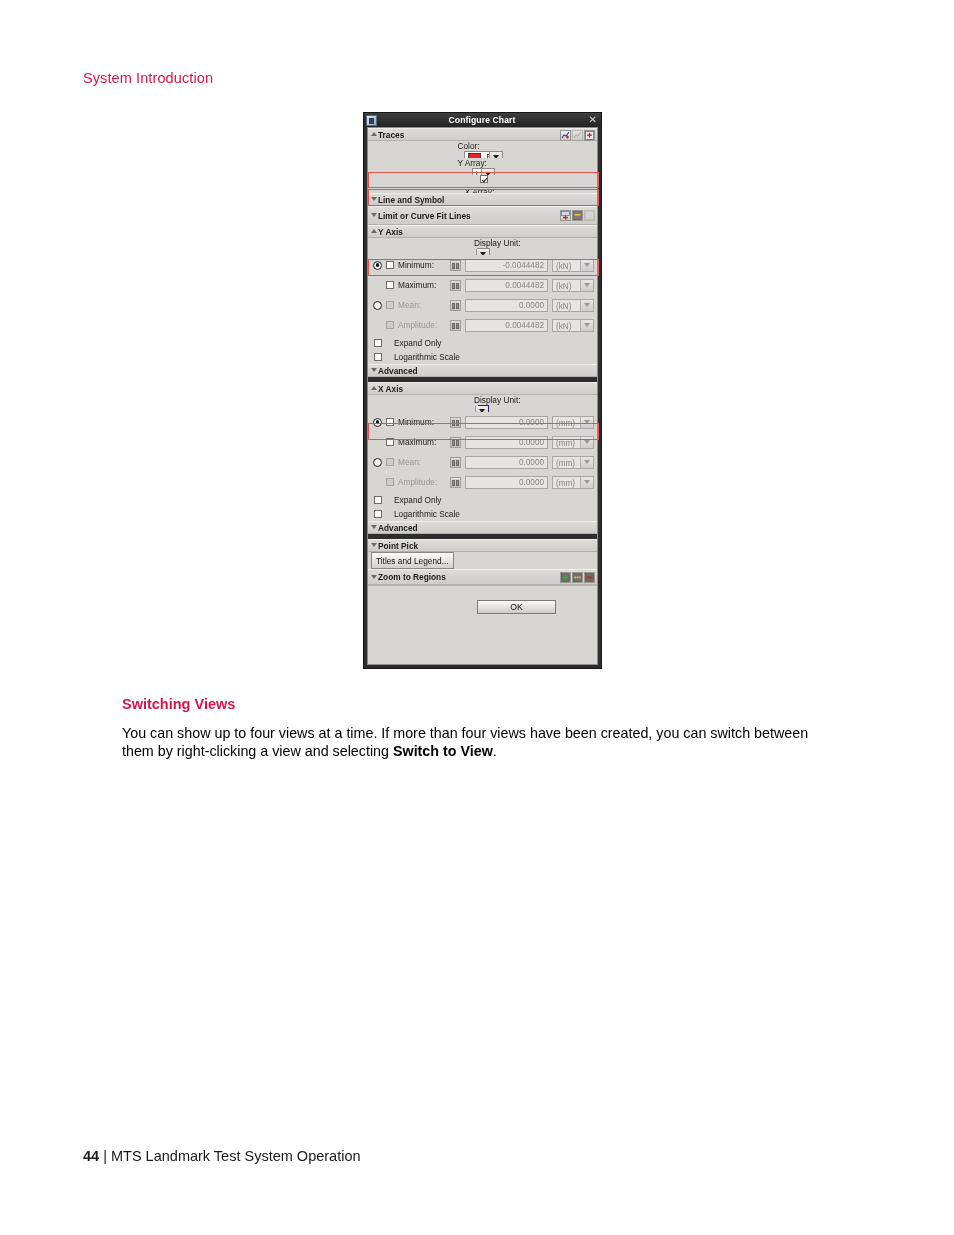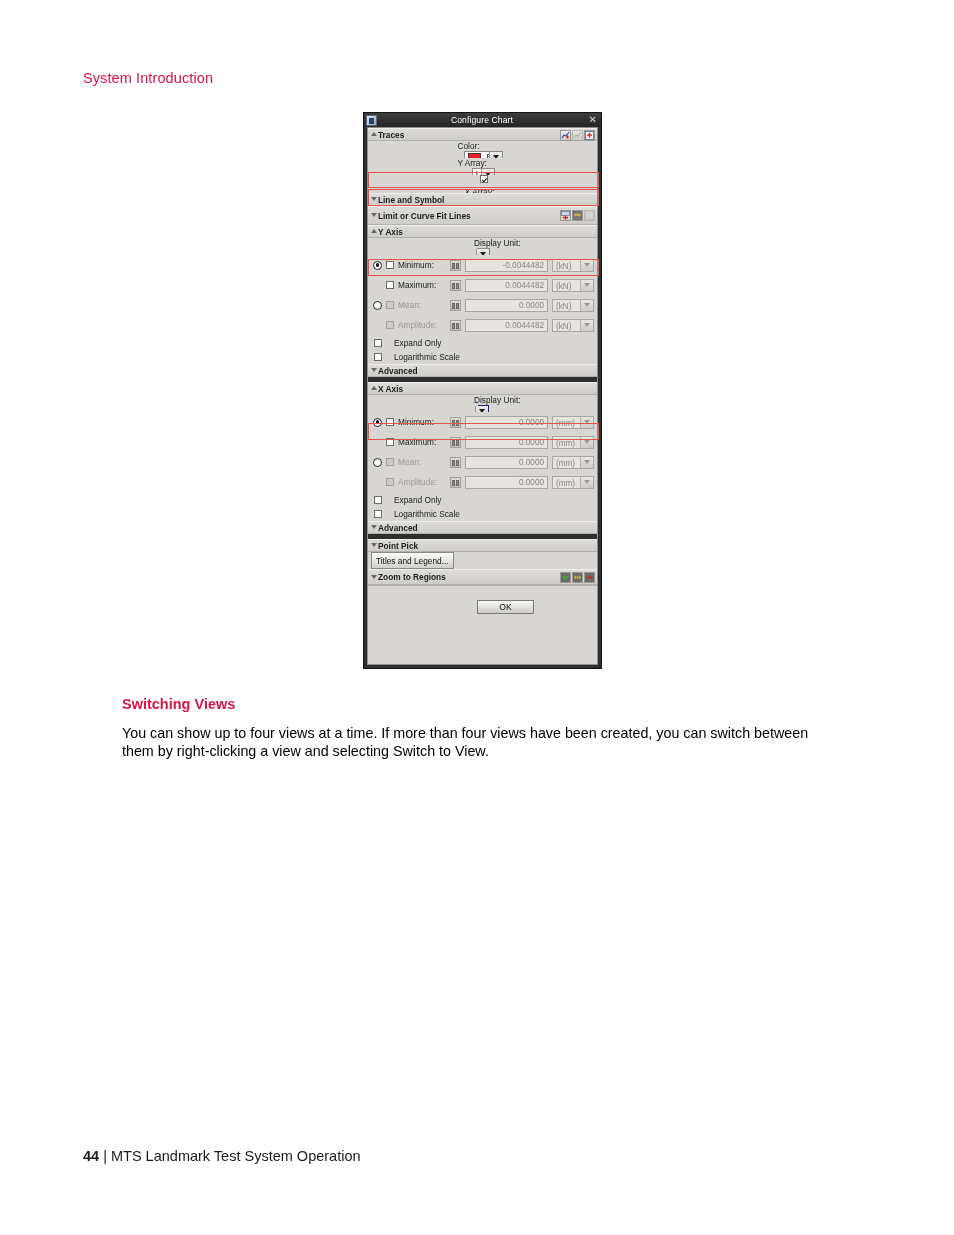"Configure Chart" .titlebar .ttl { font-weight: normal -> bold }
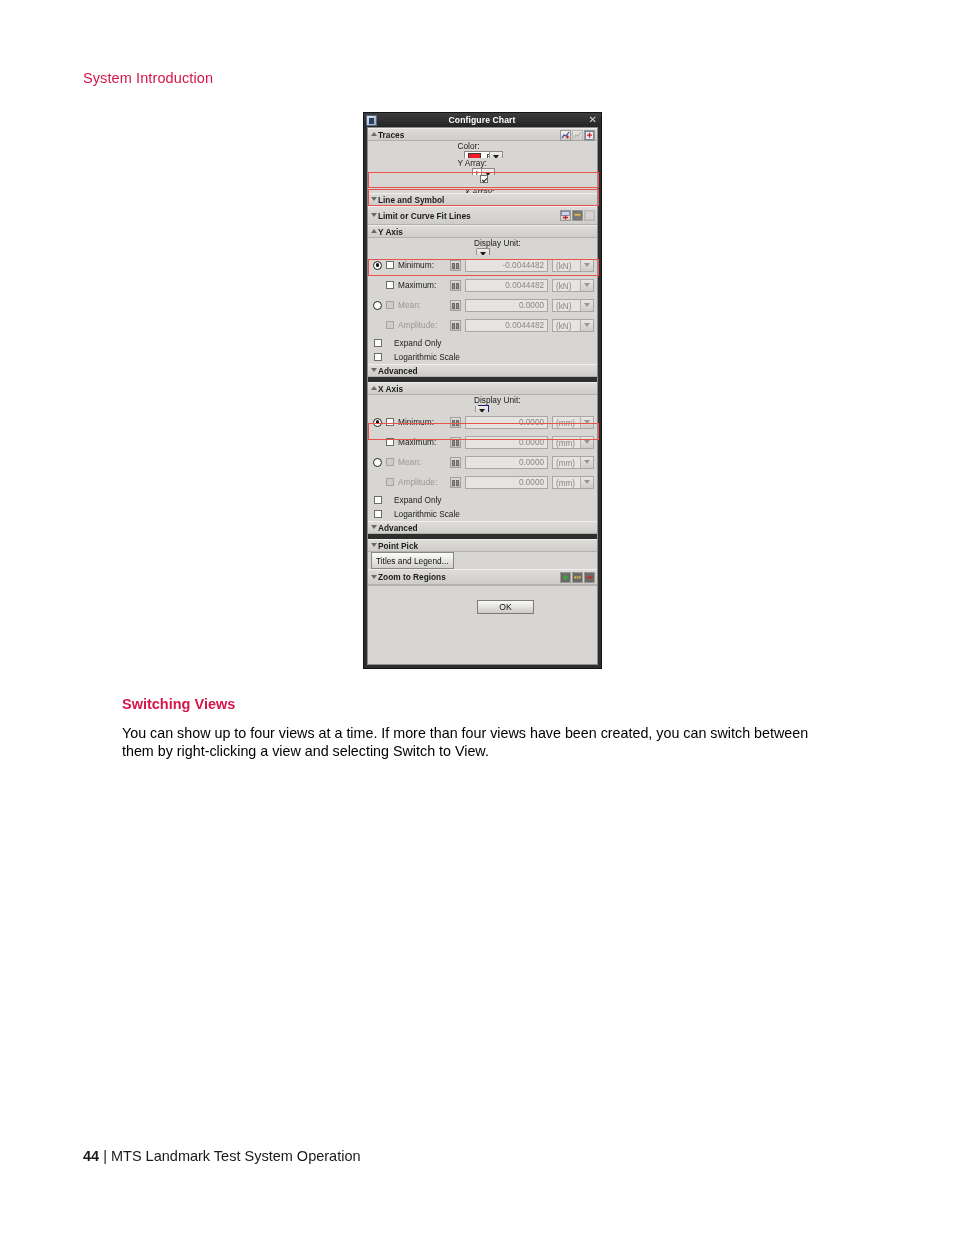"OK" .okbtn { width: 57px -> 79px }
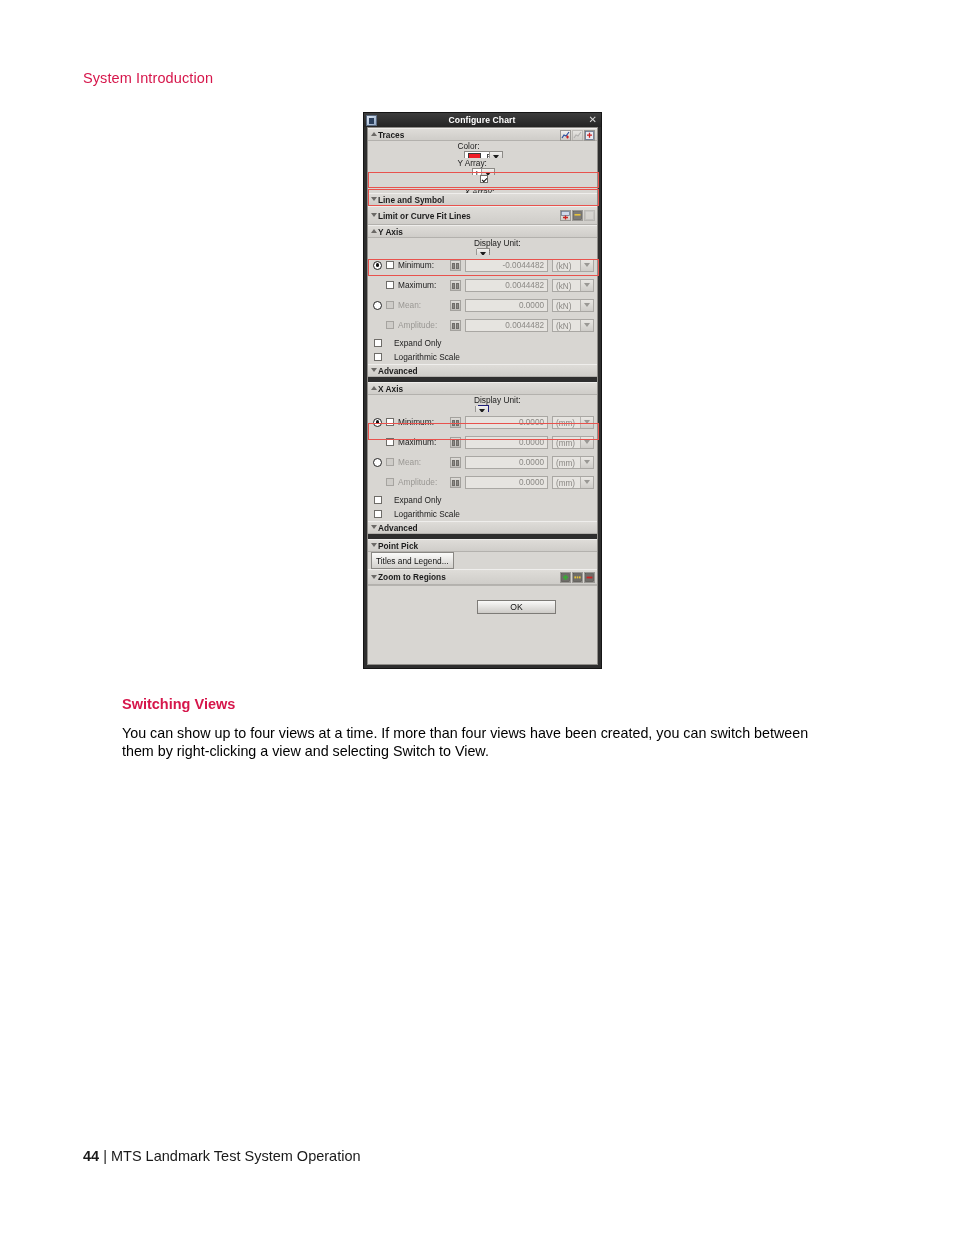"Switch to View" .body-para b { font-weight: normal -> bold }
